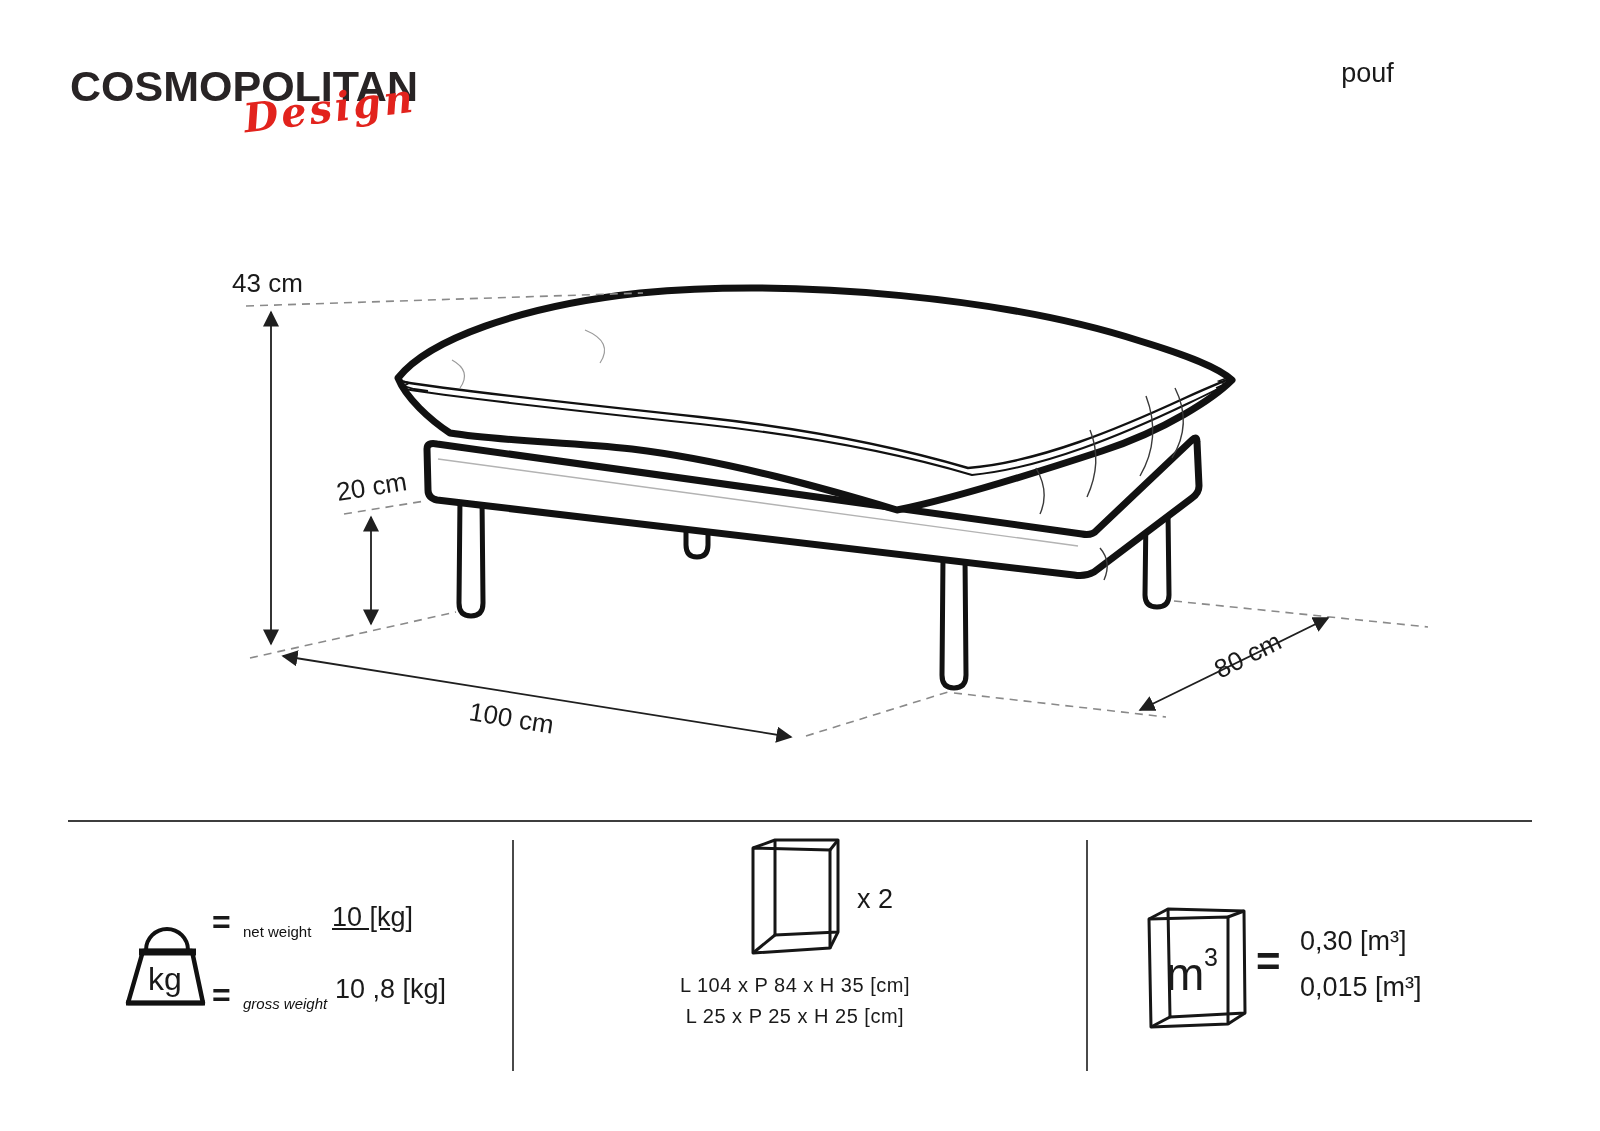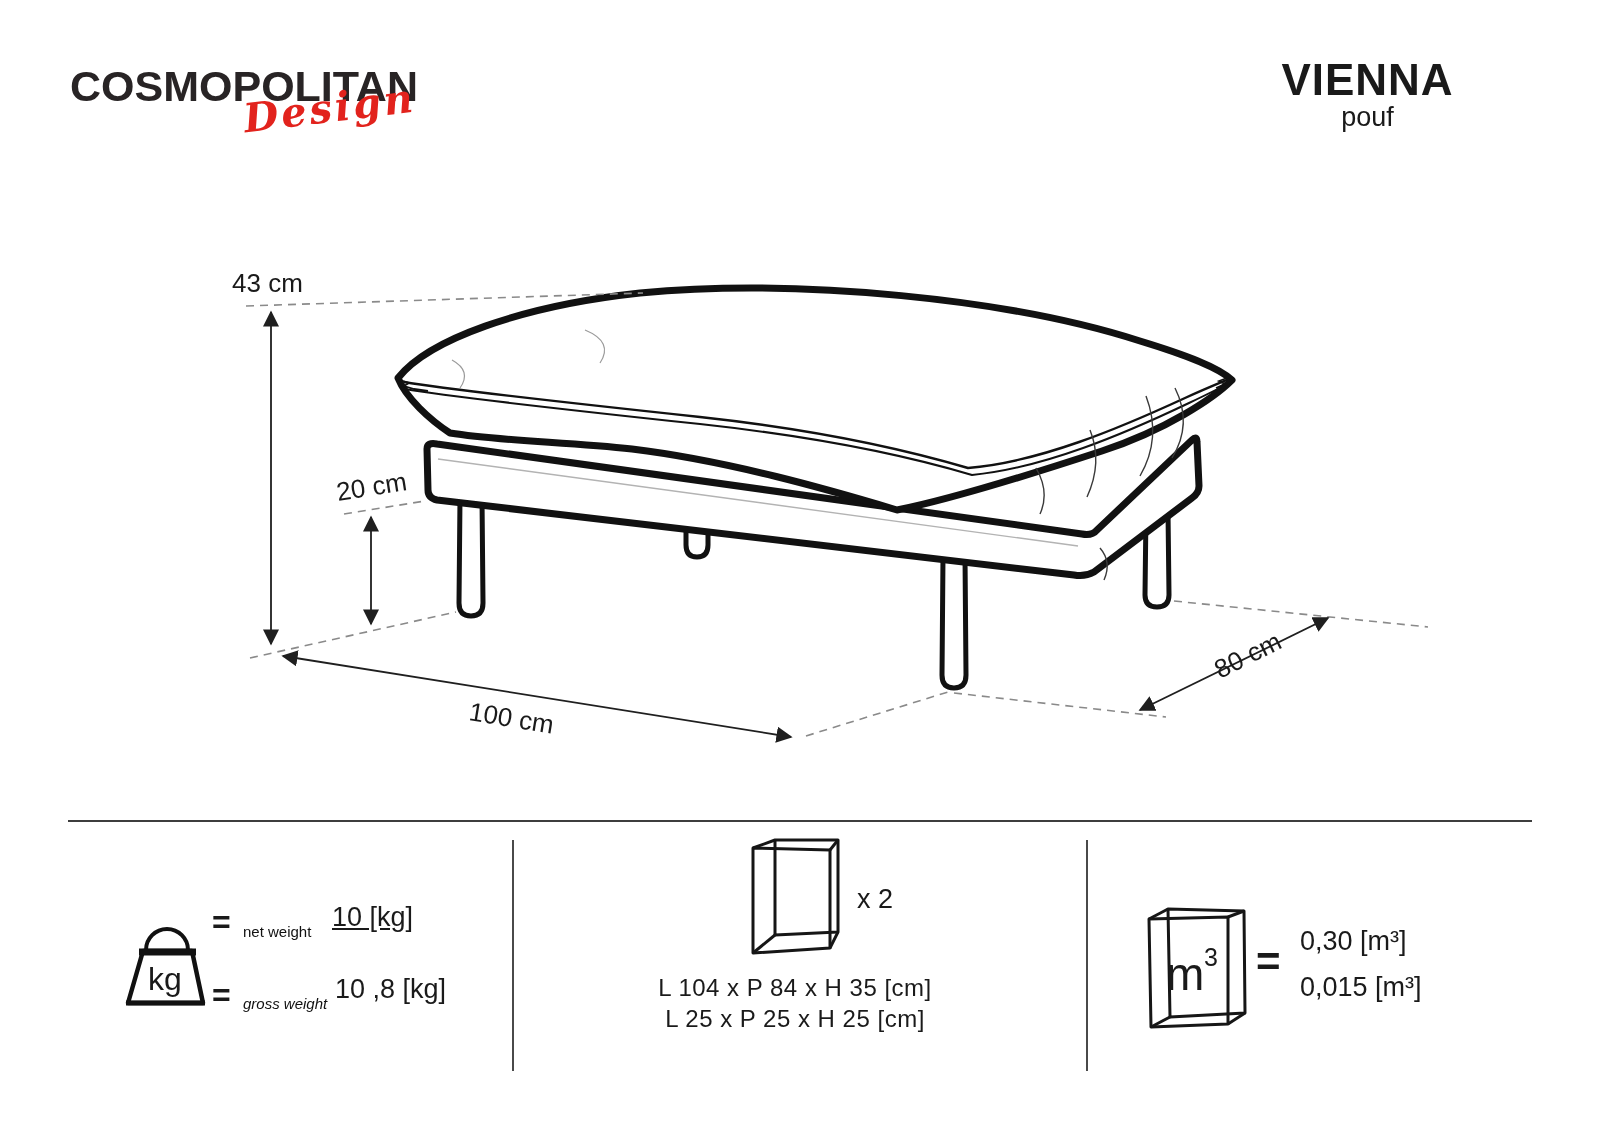"VIENNA" div.title-name { html: <div>VIENNA</div> -> none }
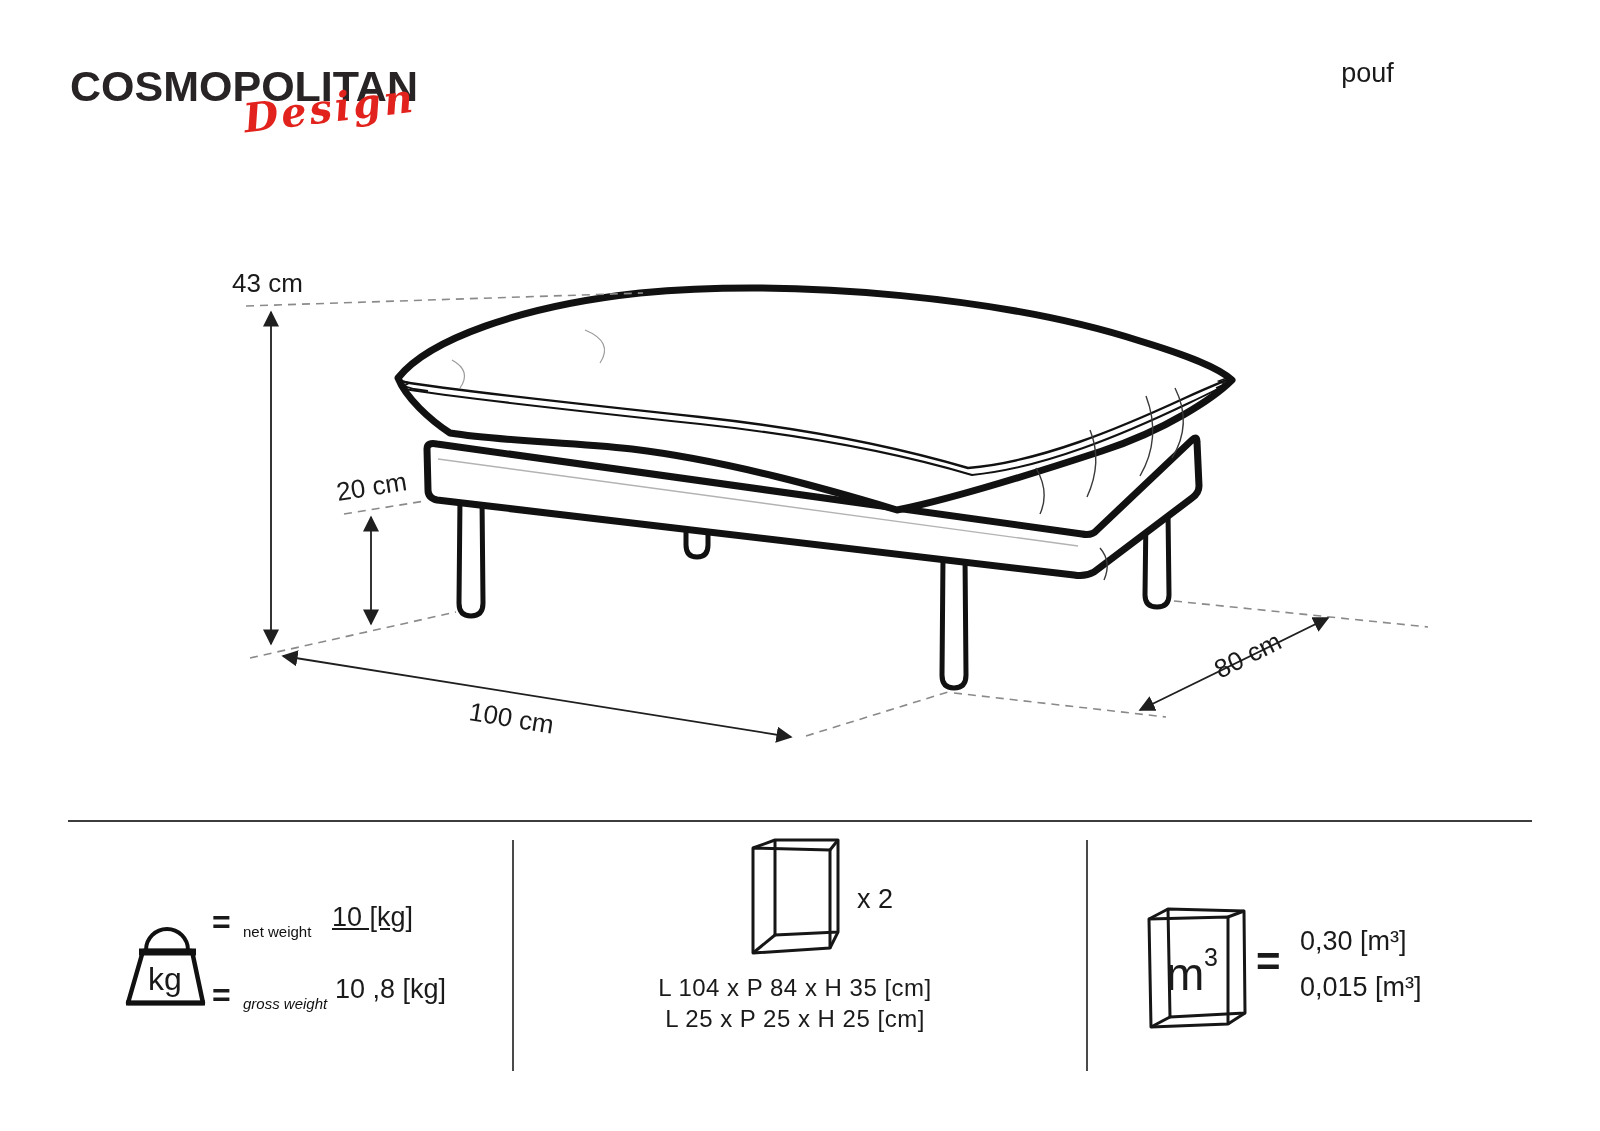"L 104 x P 84" .pkg-dims { font-size: 24px -> 20px }
